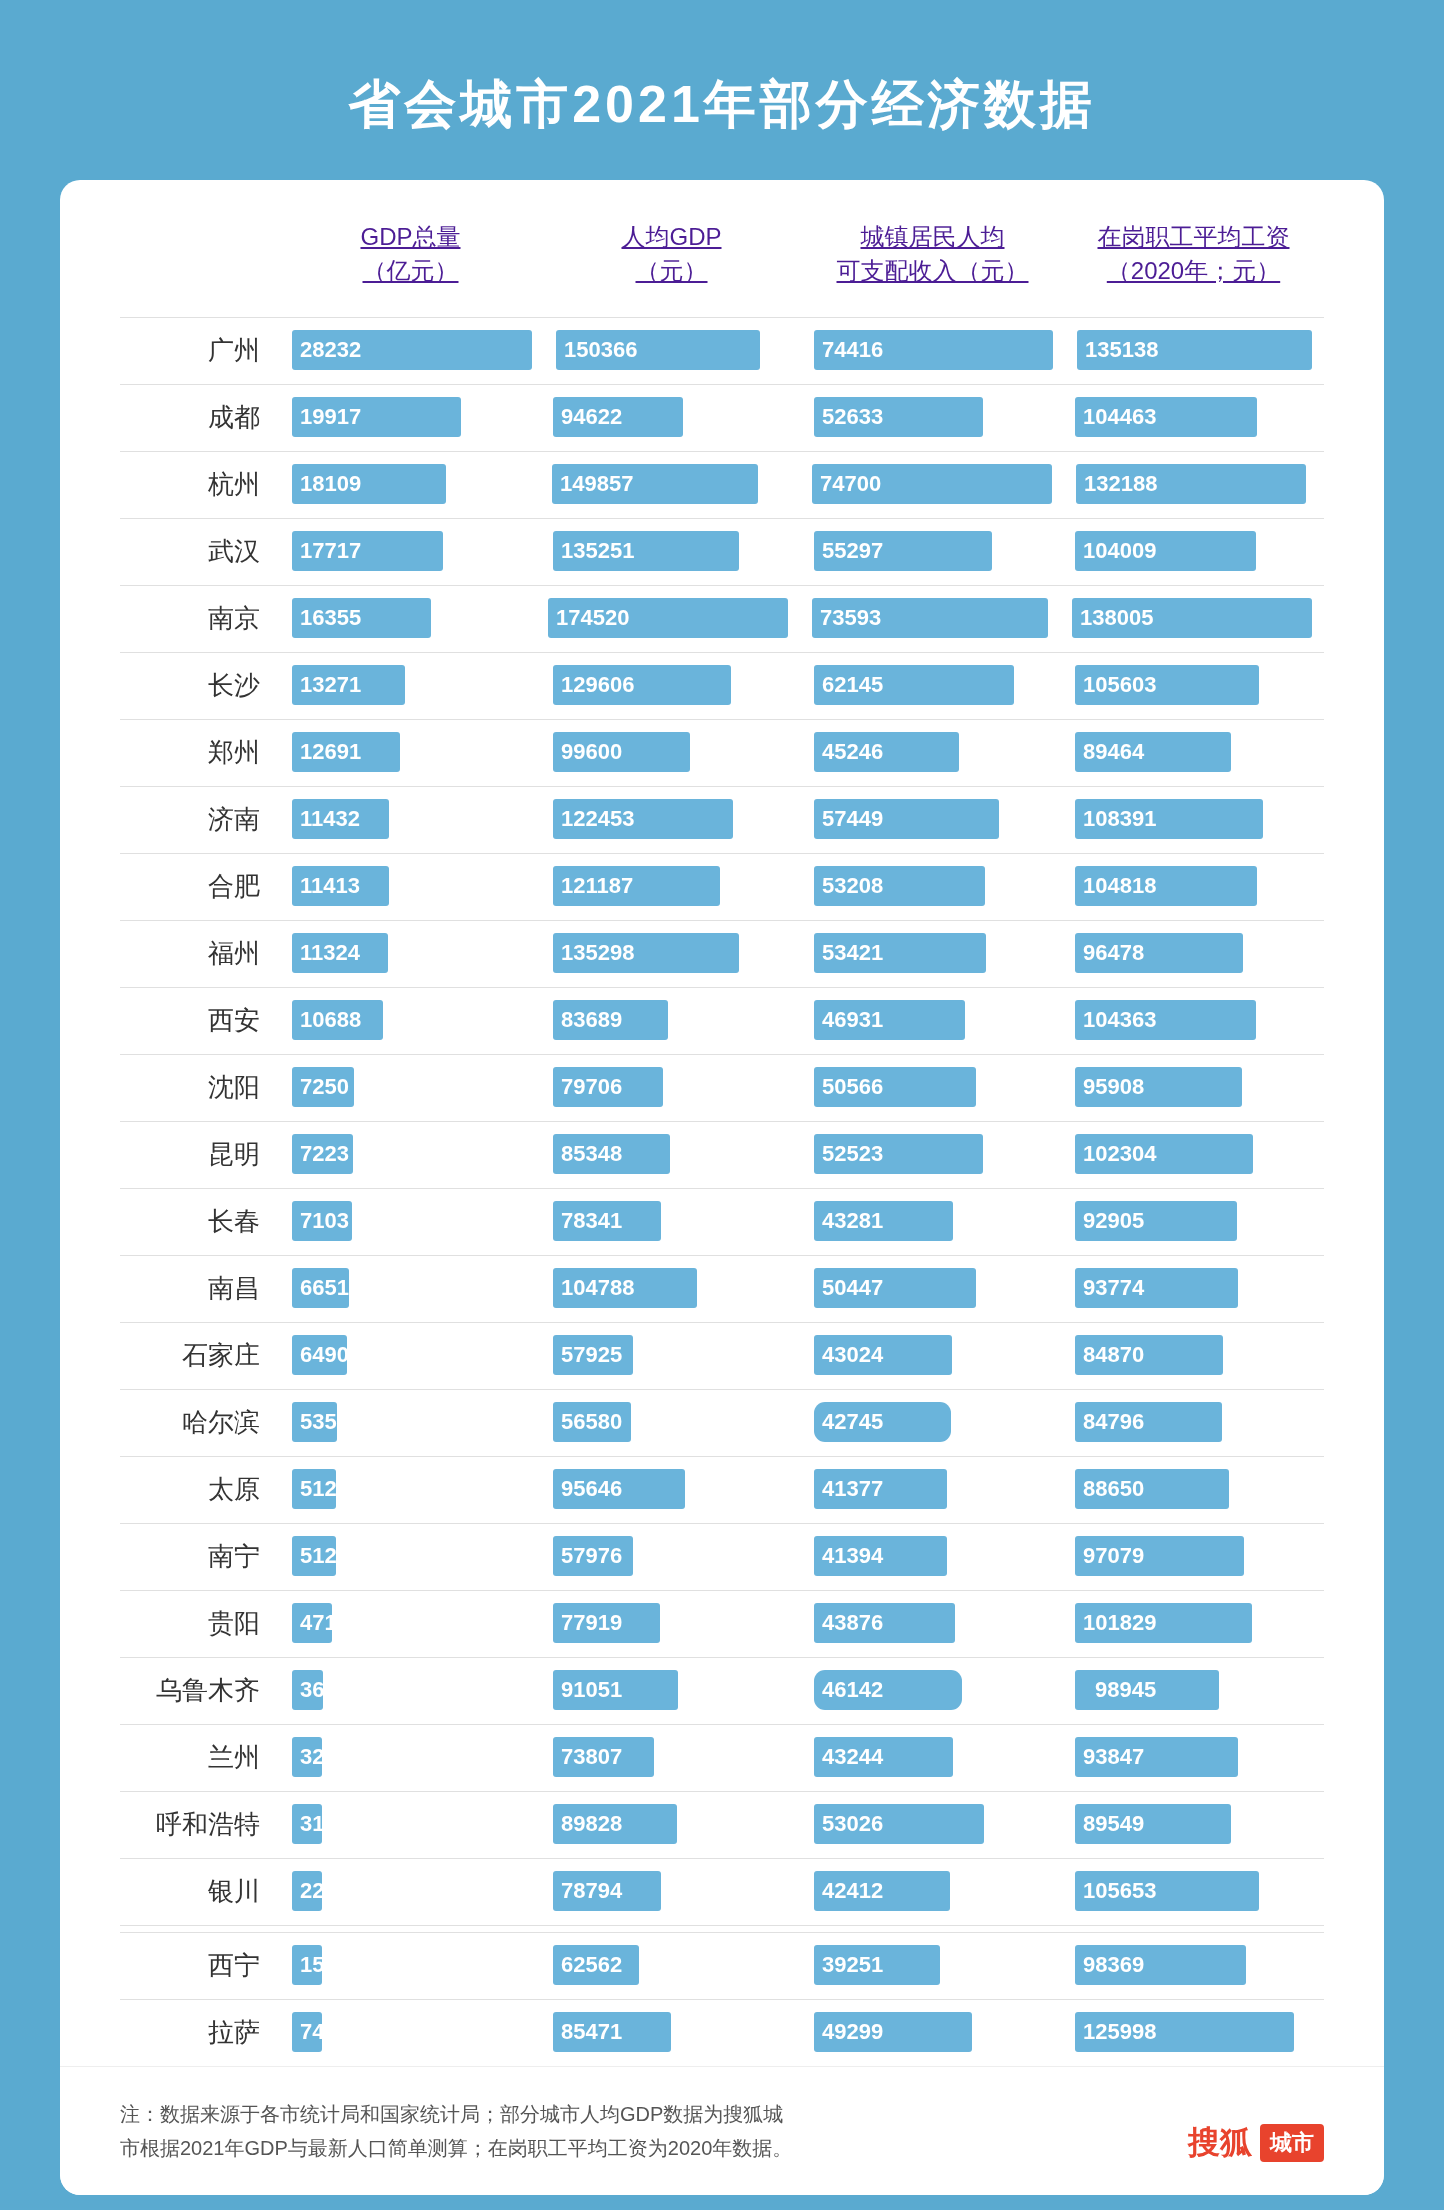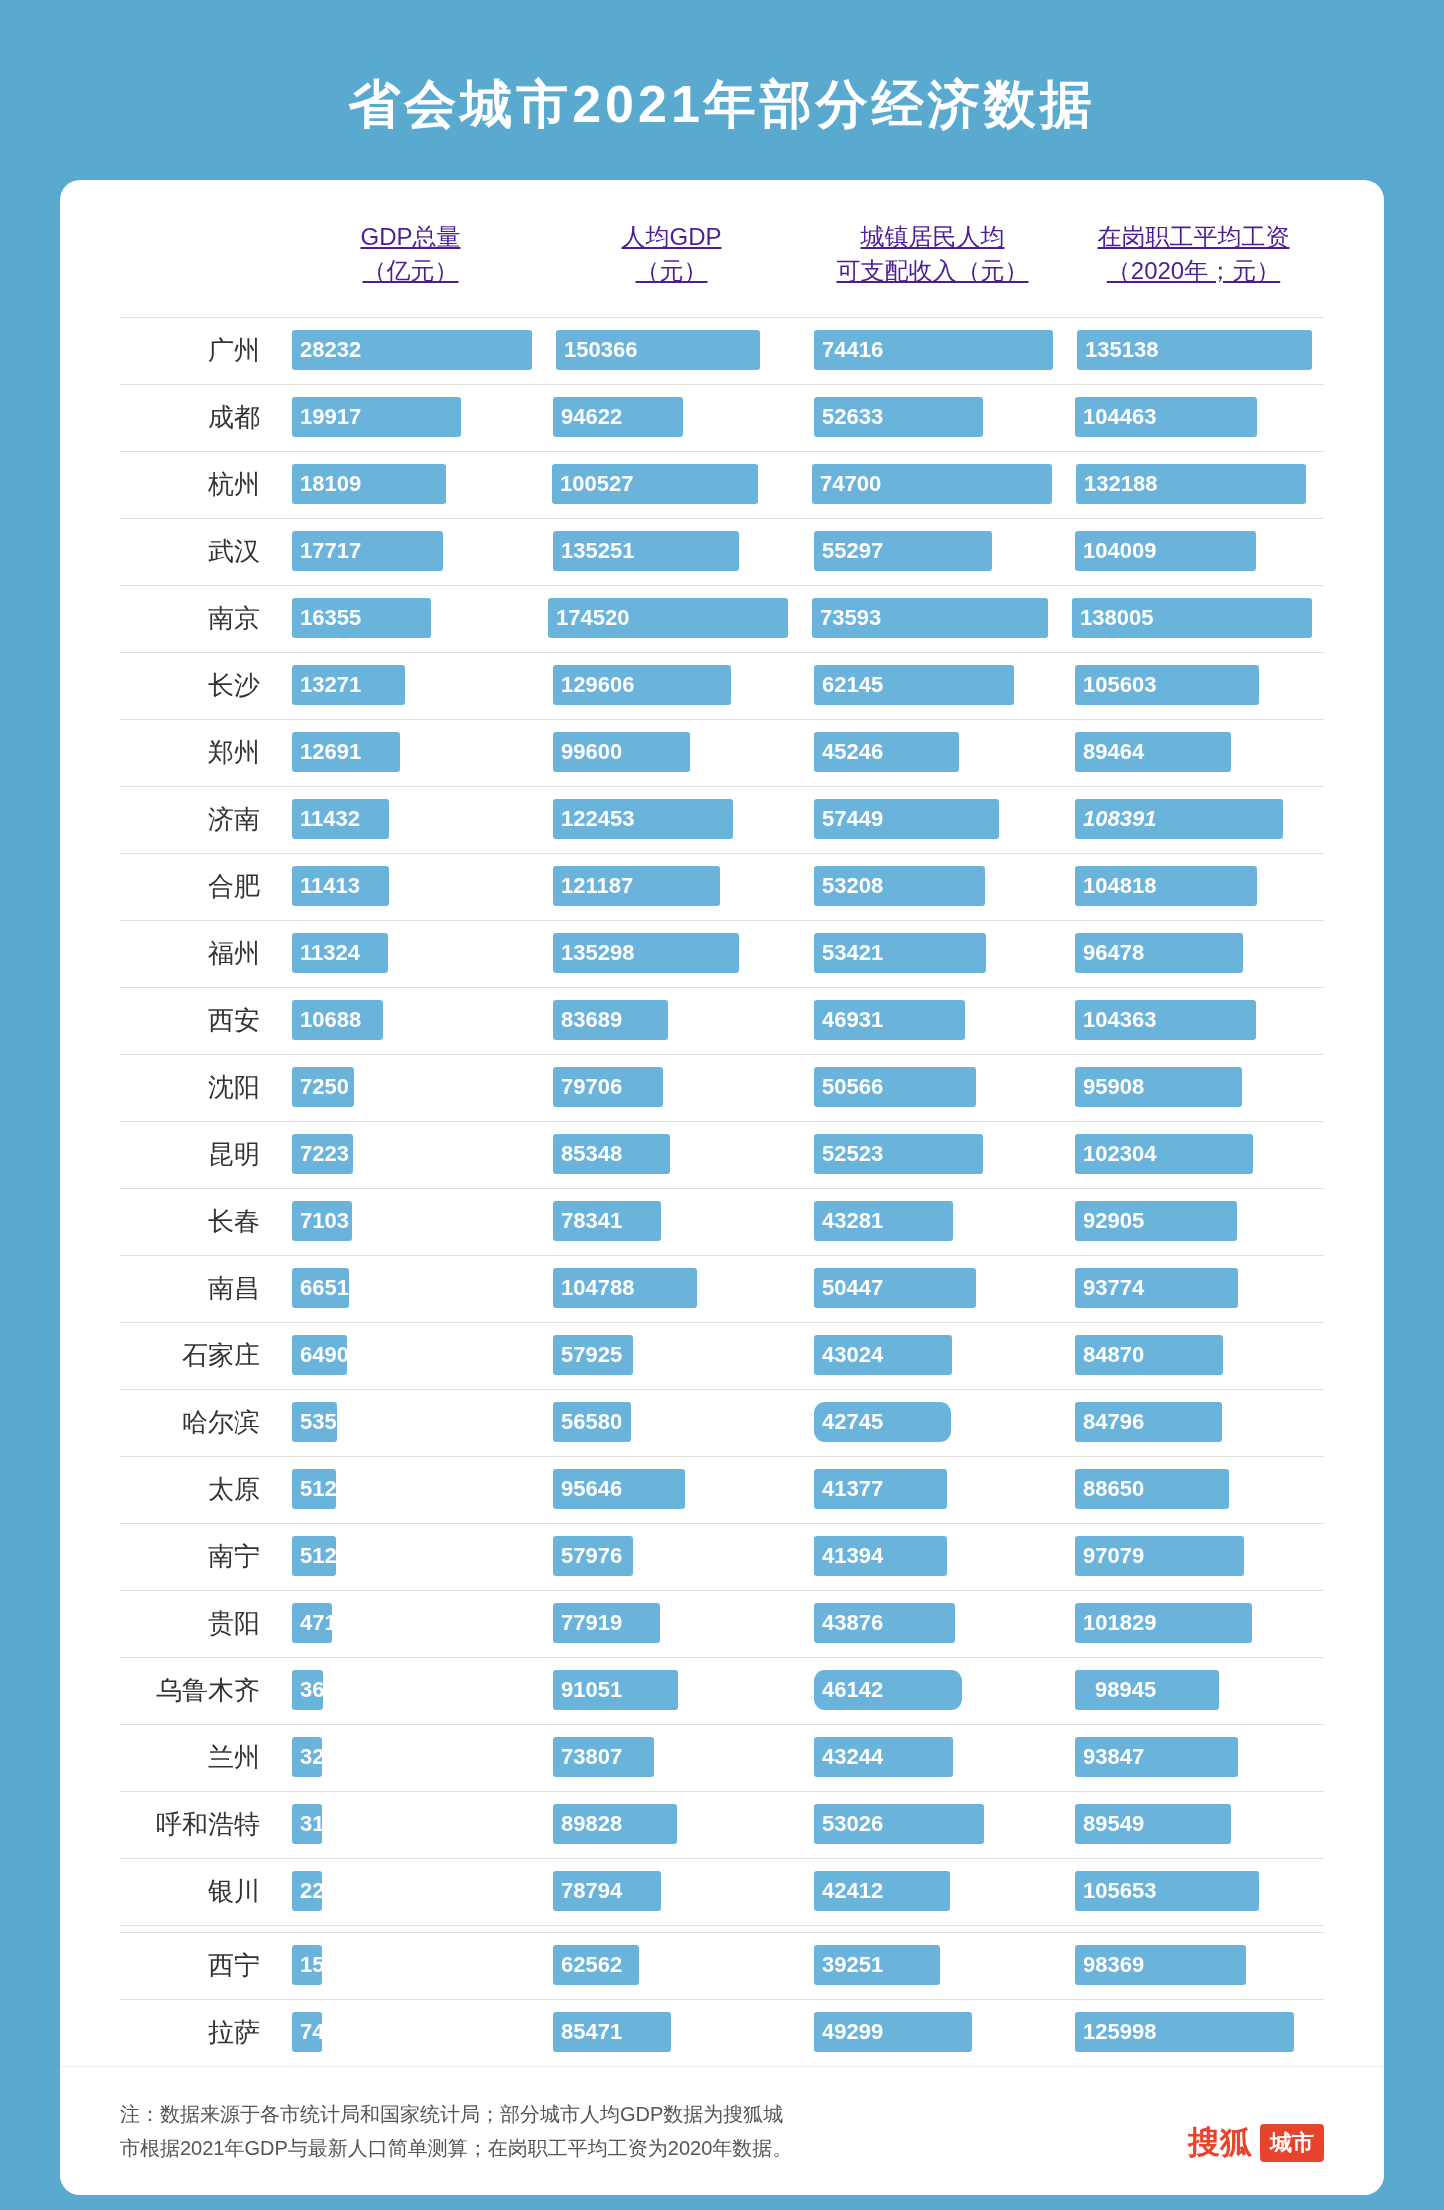"100527" span.bar-label { text: 100527 -> 149857 }
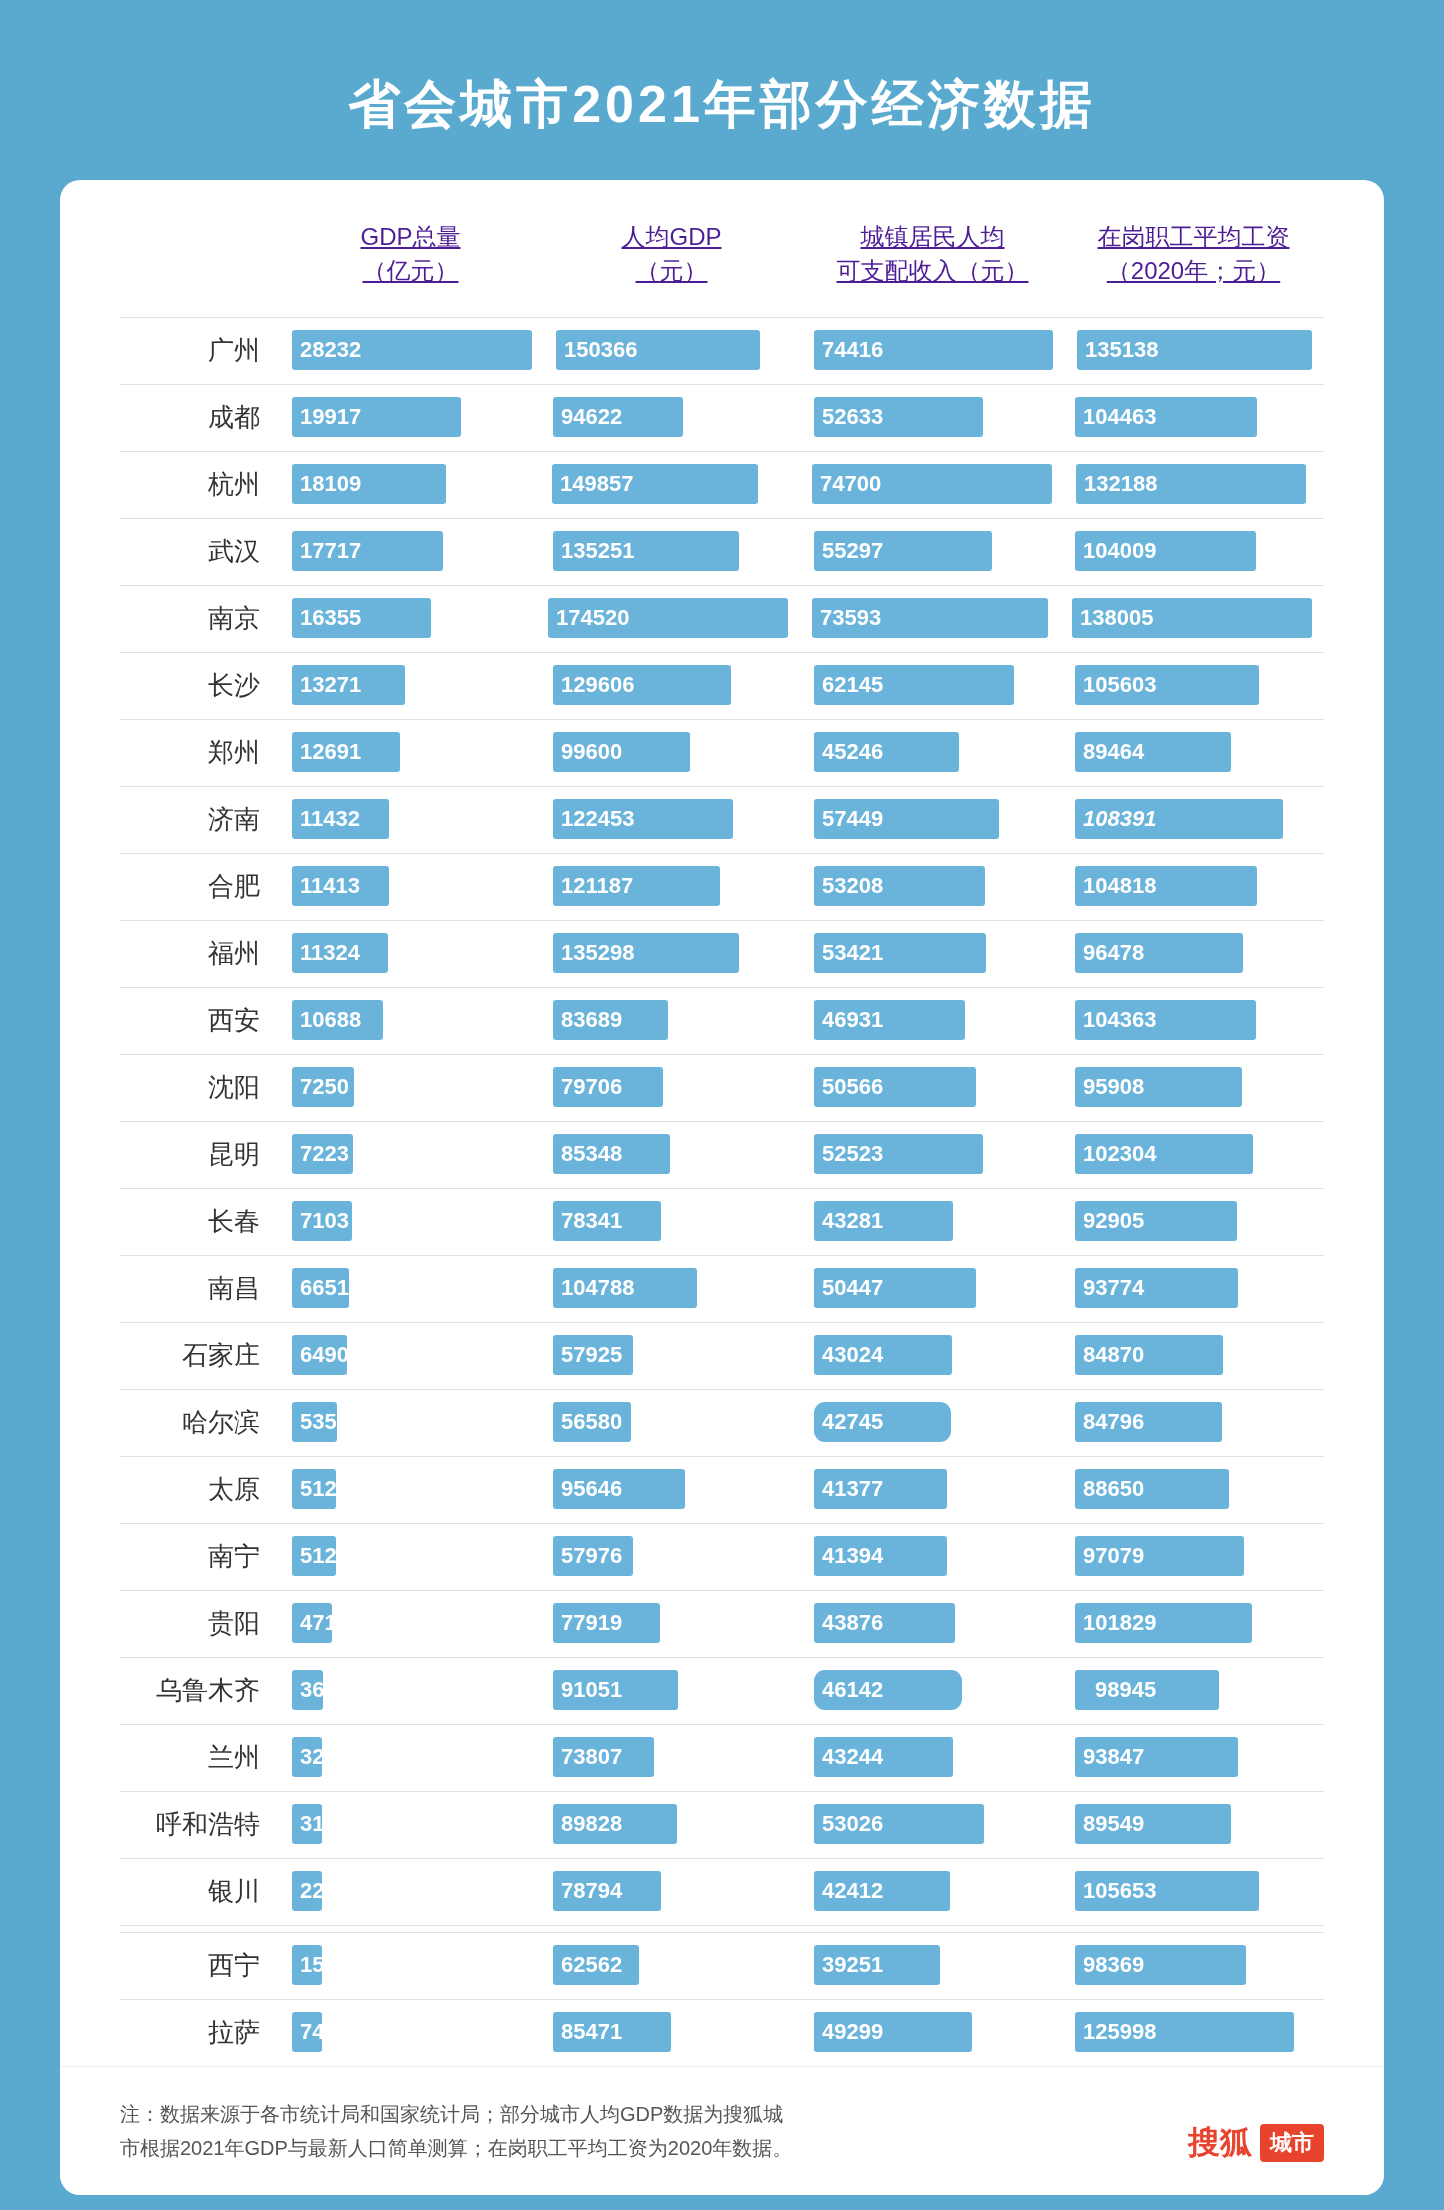"108391" div.bar { font-style: italic -> none; width: 208px -> 188px }
